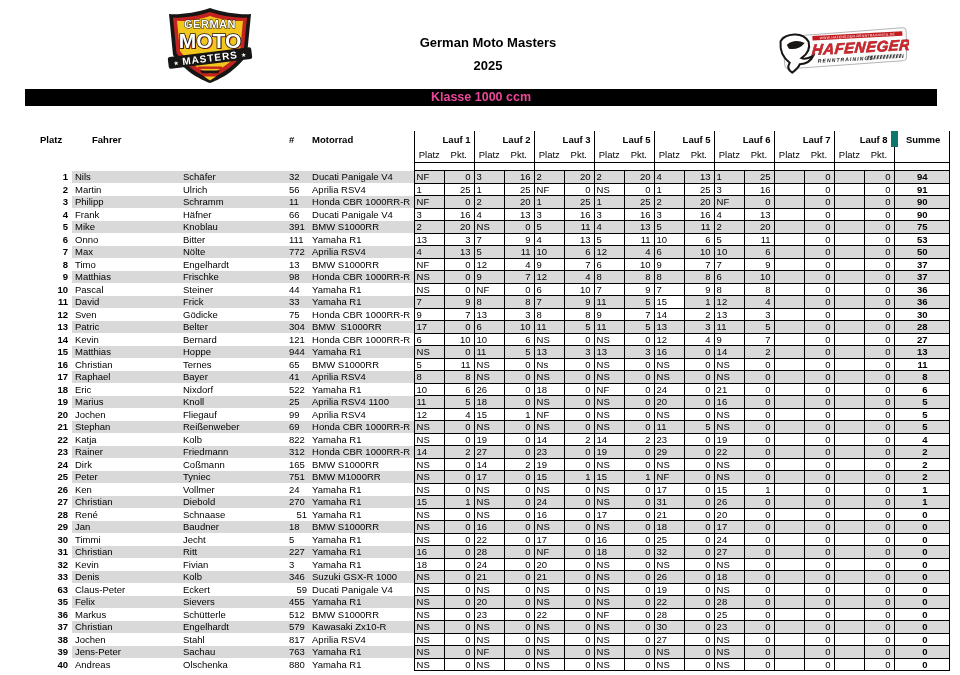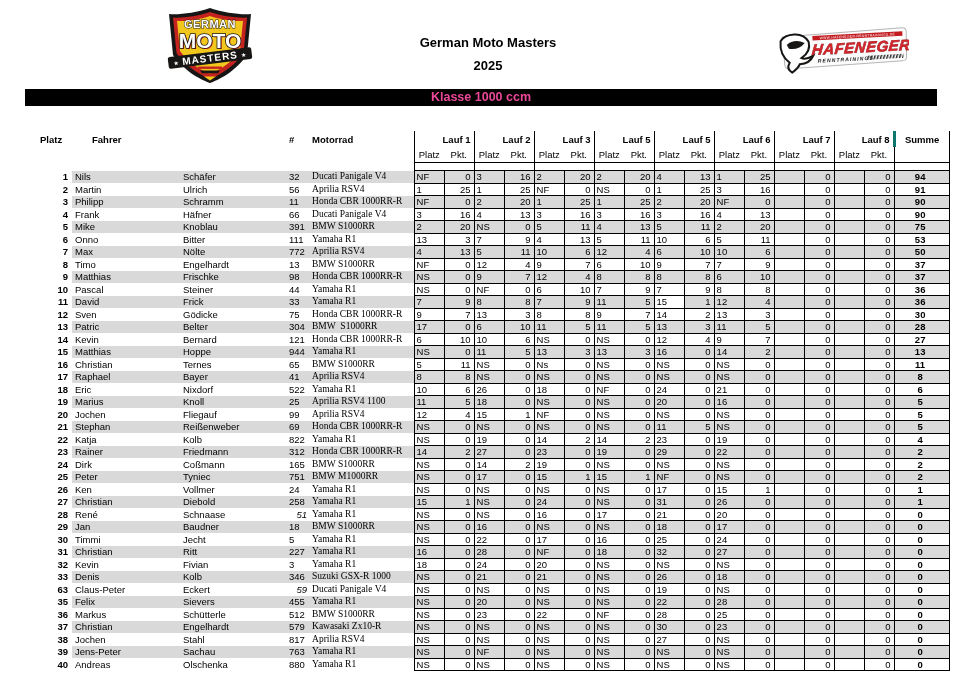"Summe" .h-summe { border-left: 3px solid #0f766e -> 7px solid #0f766e }
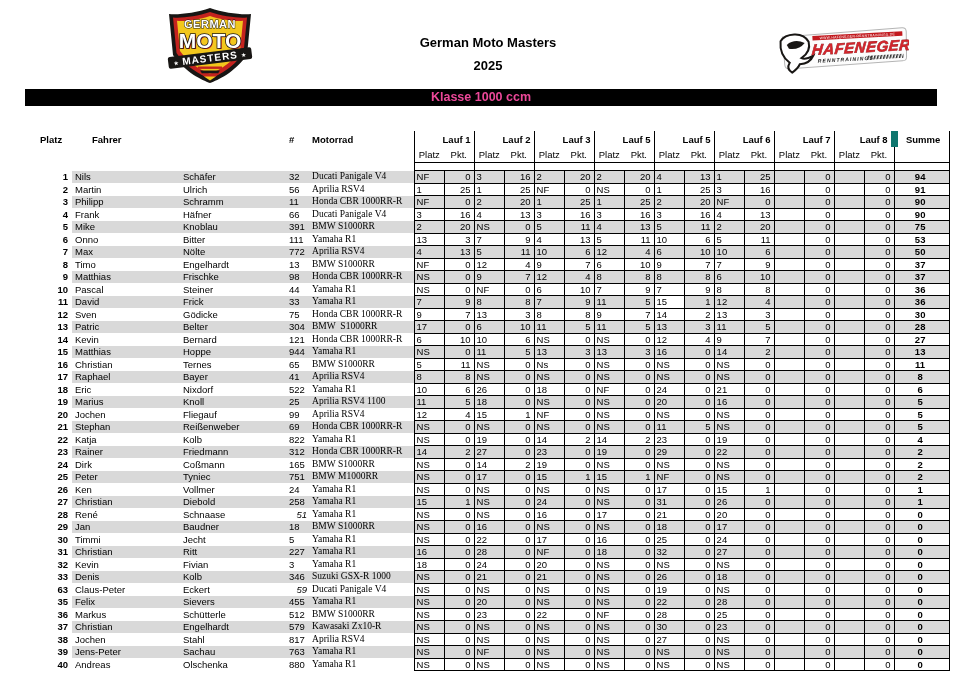"Ducati Panigale V4" .bike { font-family: Liberation Serif, serif -> none }
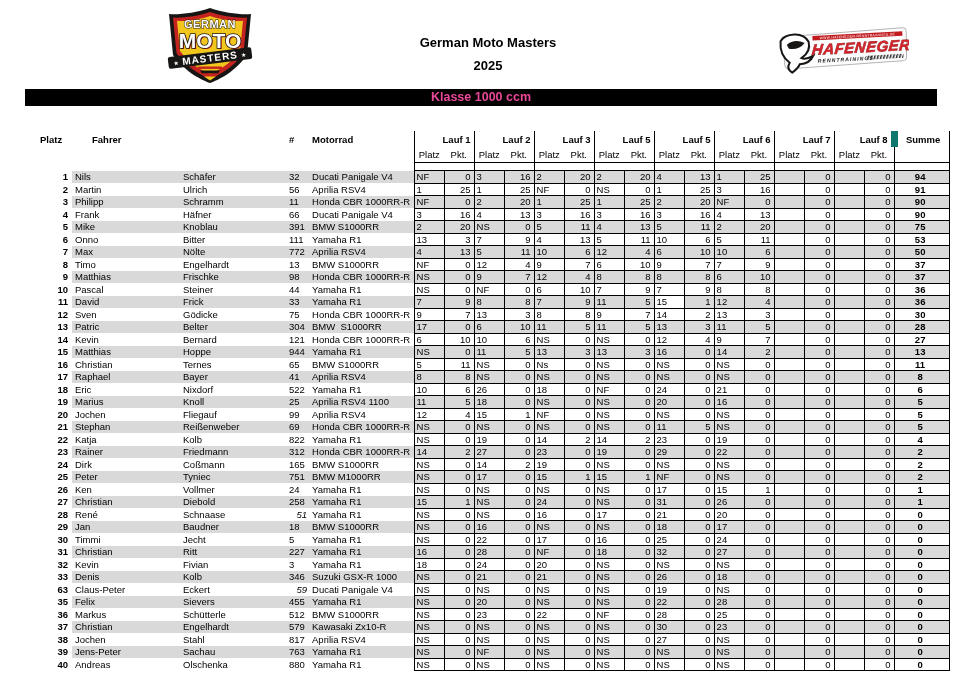"94" .summe { padding-right: 3px -> 21px; text-align: center -> right }
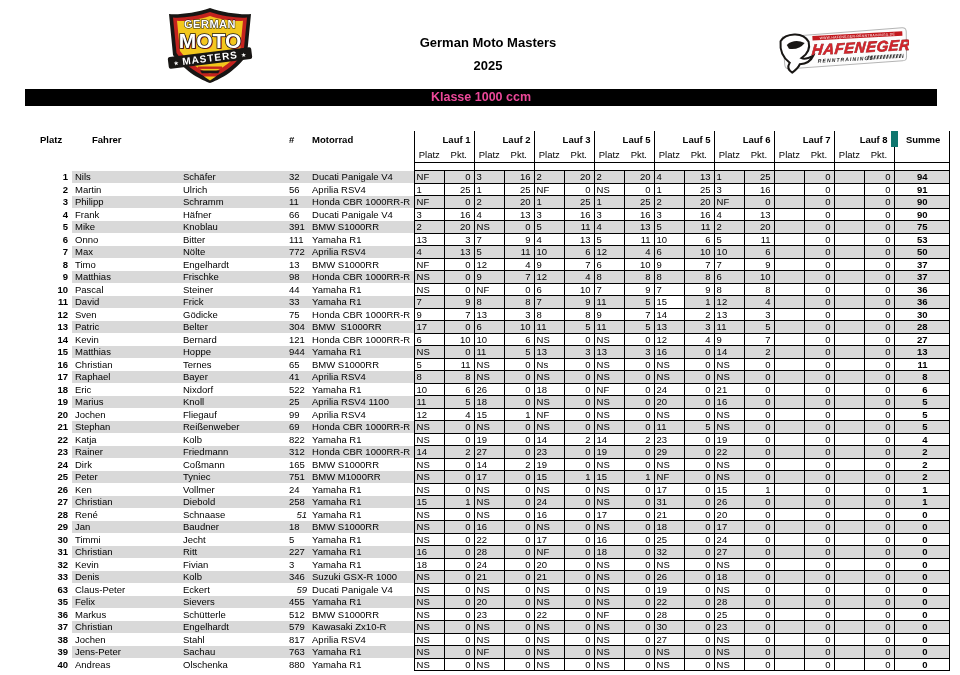"258" td.num { text: 258 -> 270 }
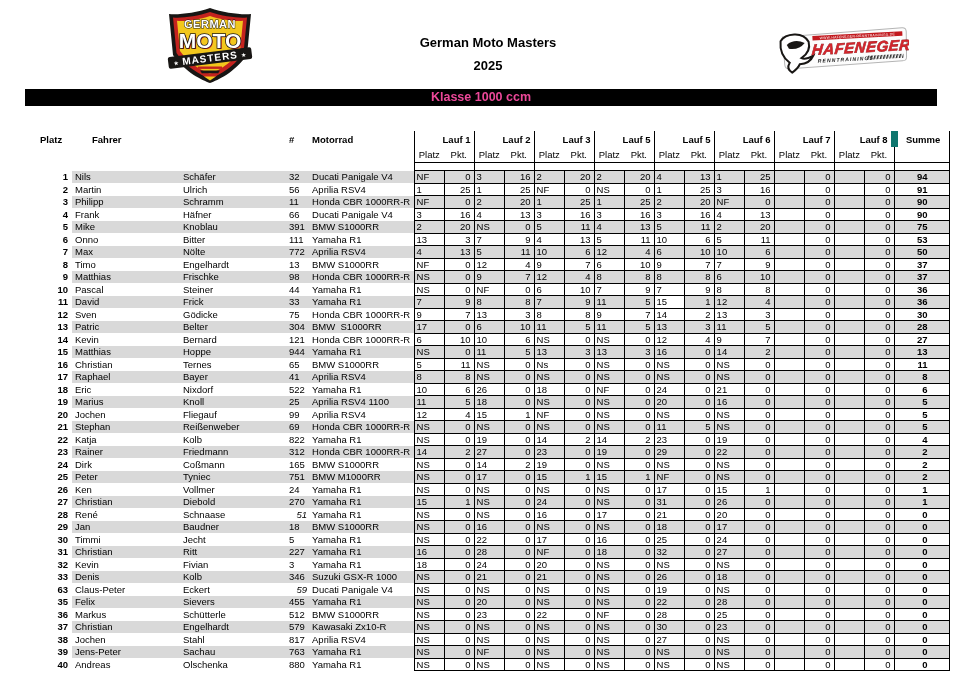"51" .num-r { font-style: italic -> none }
